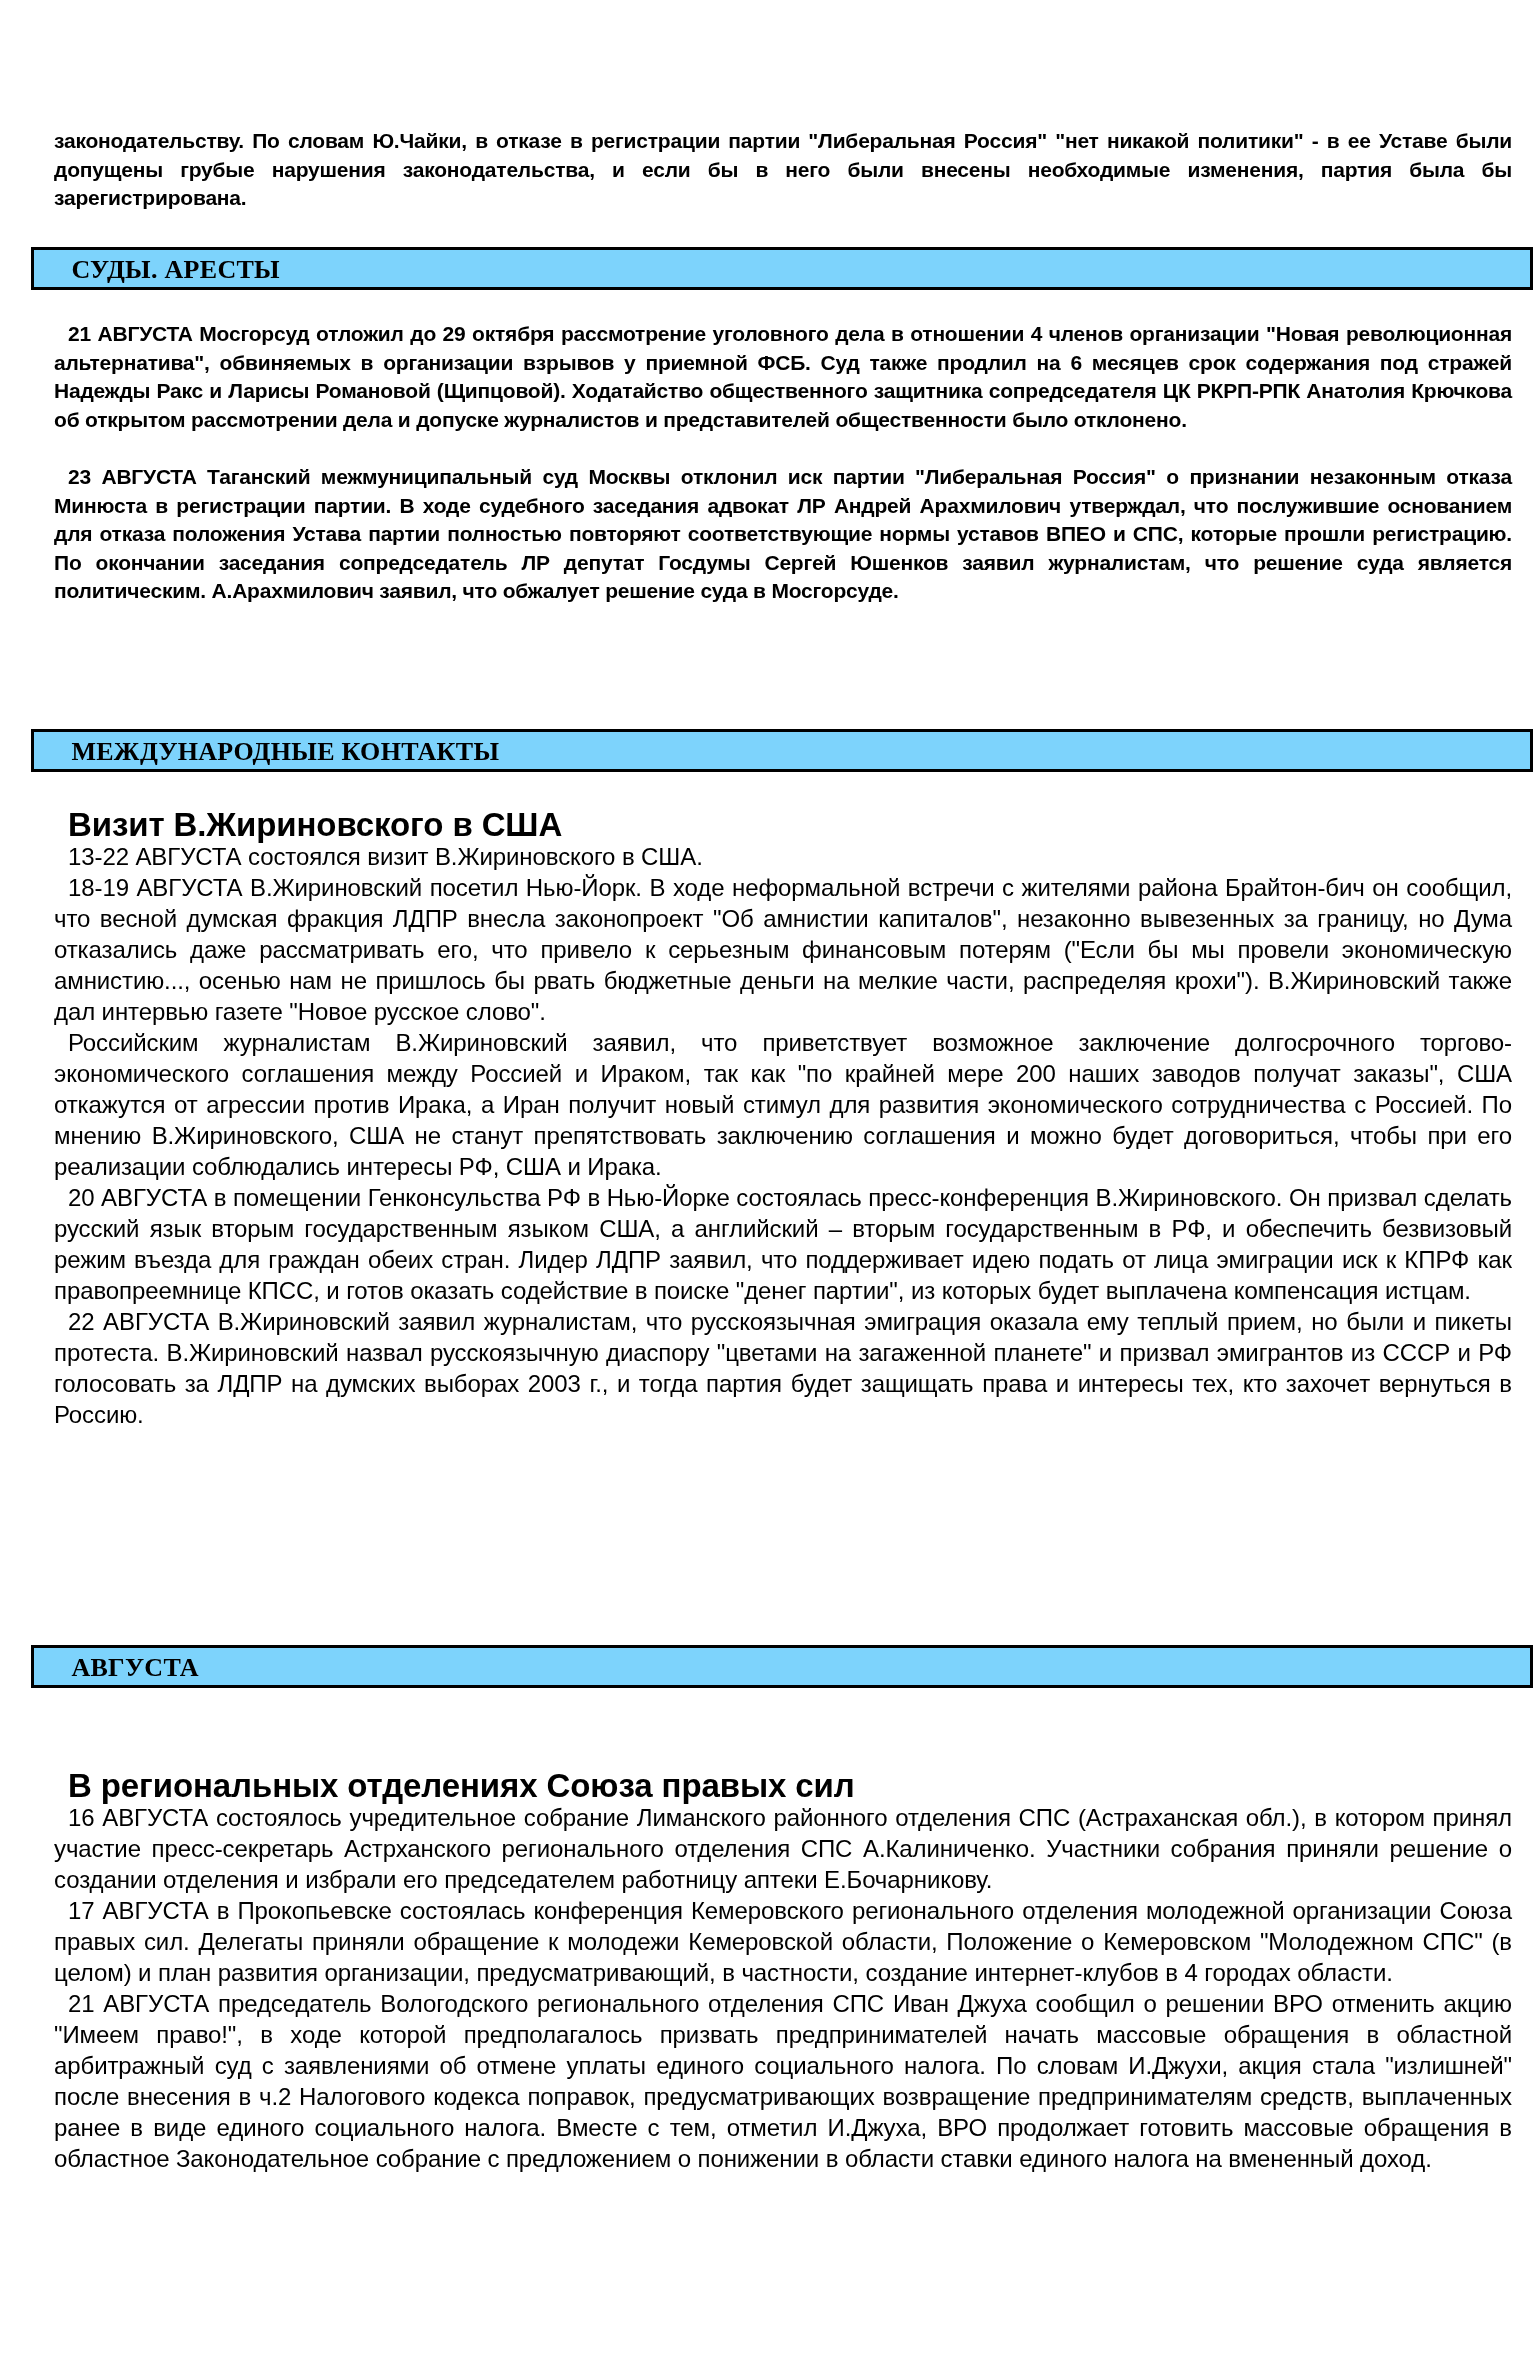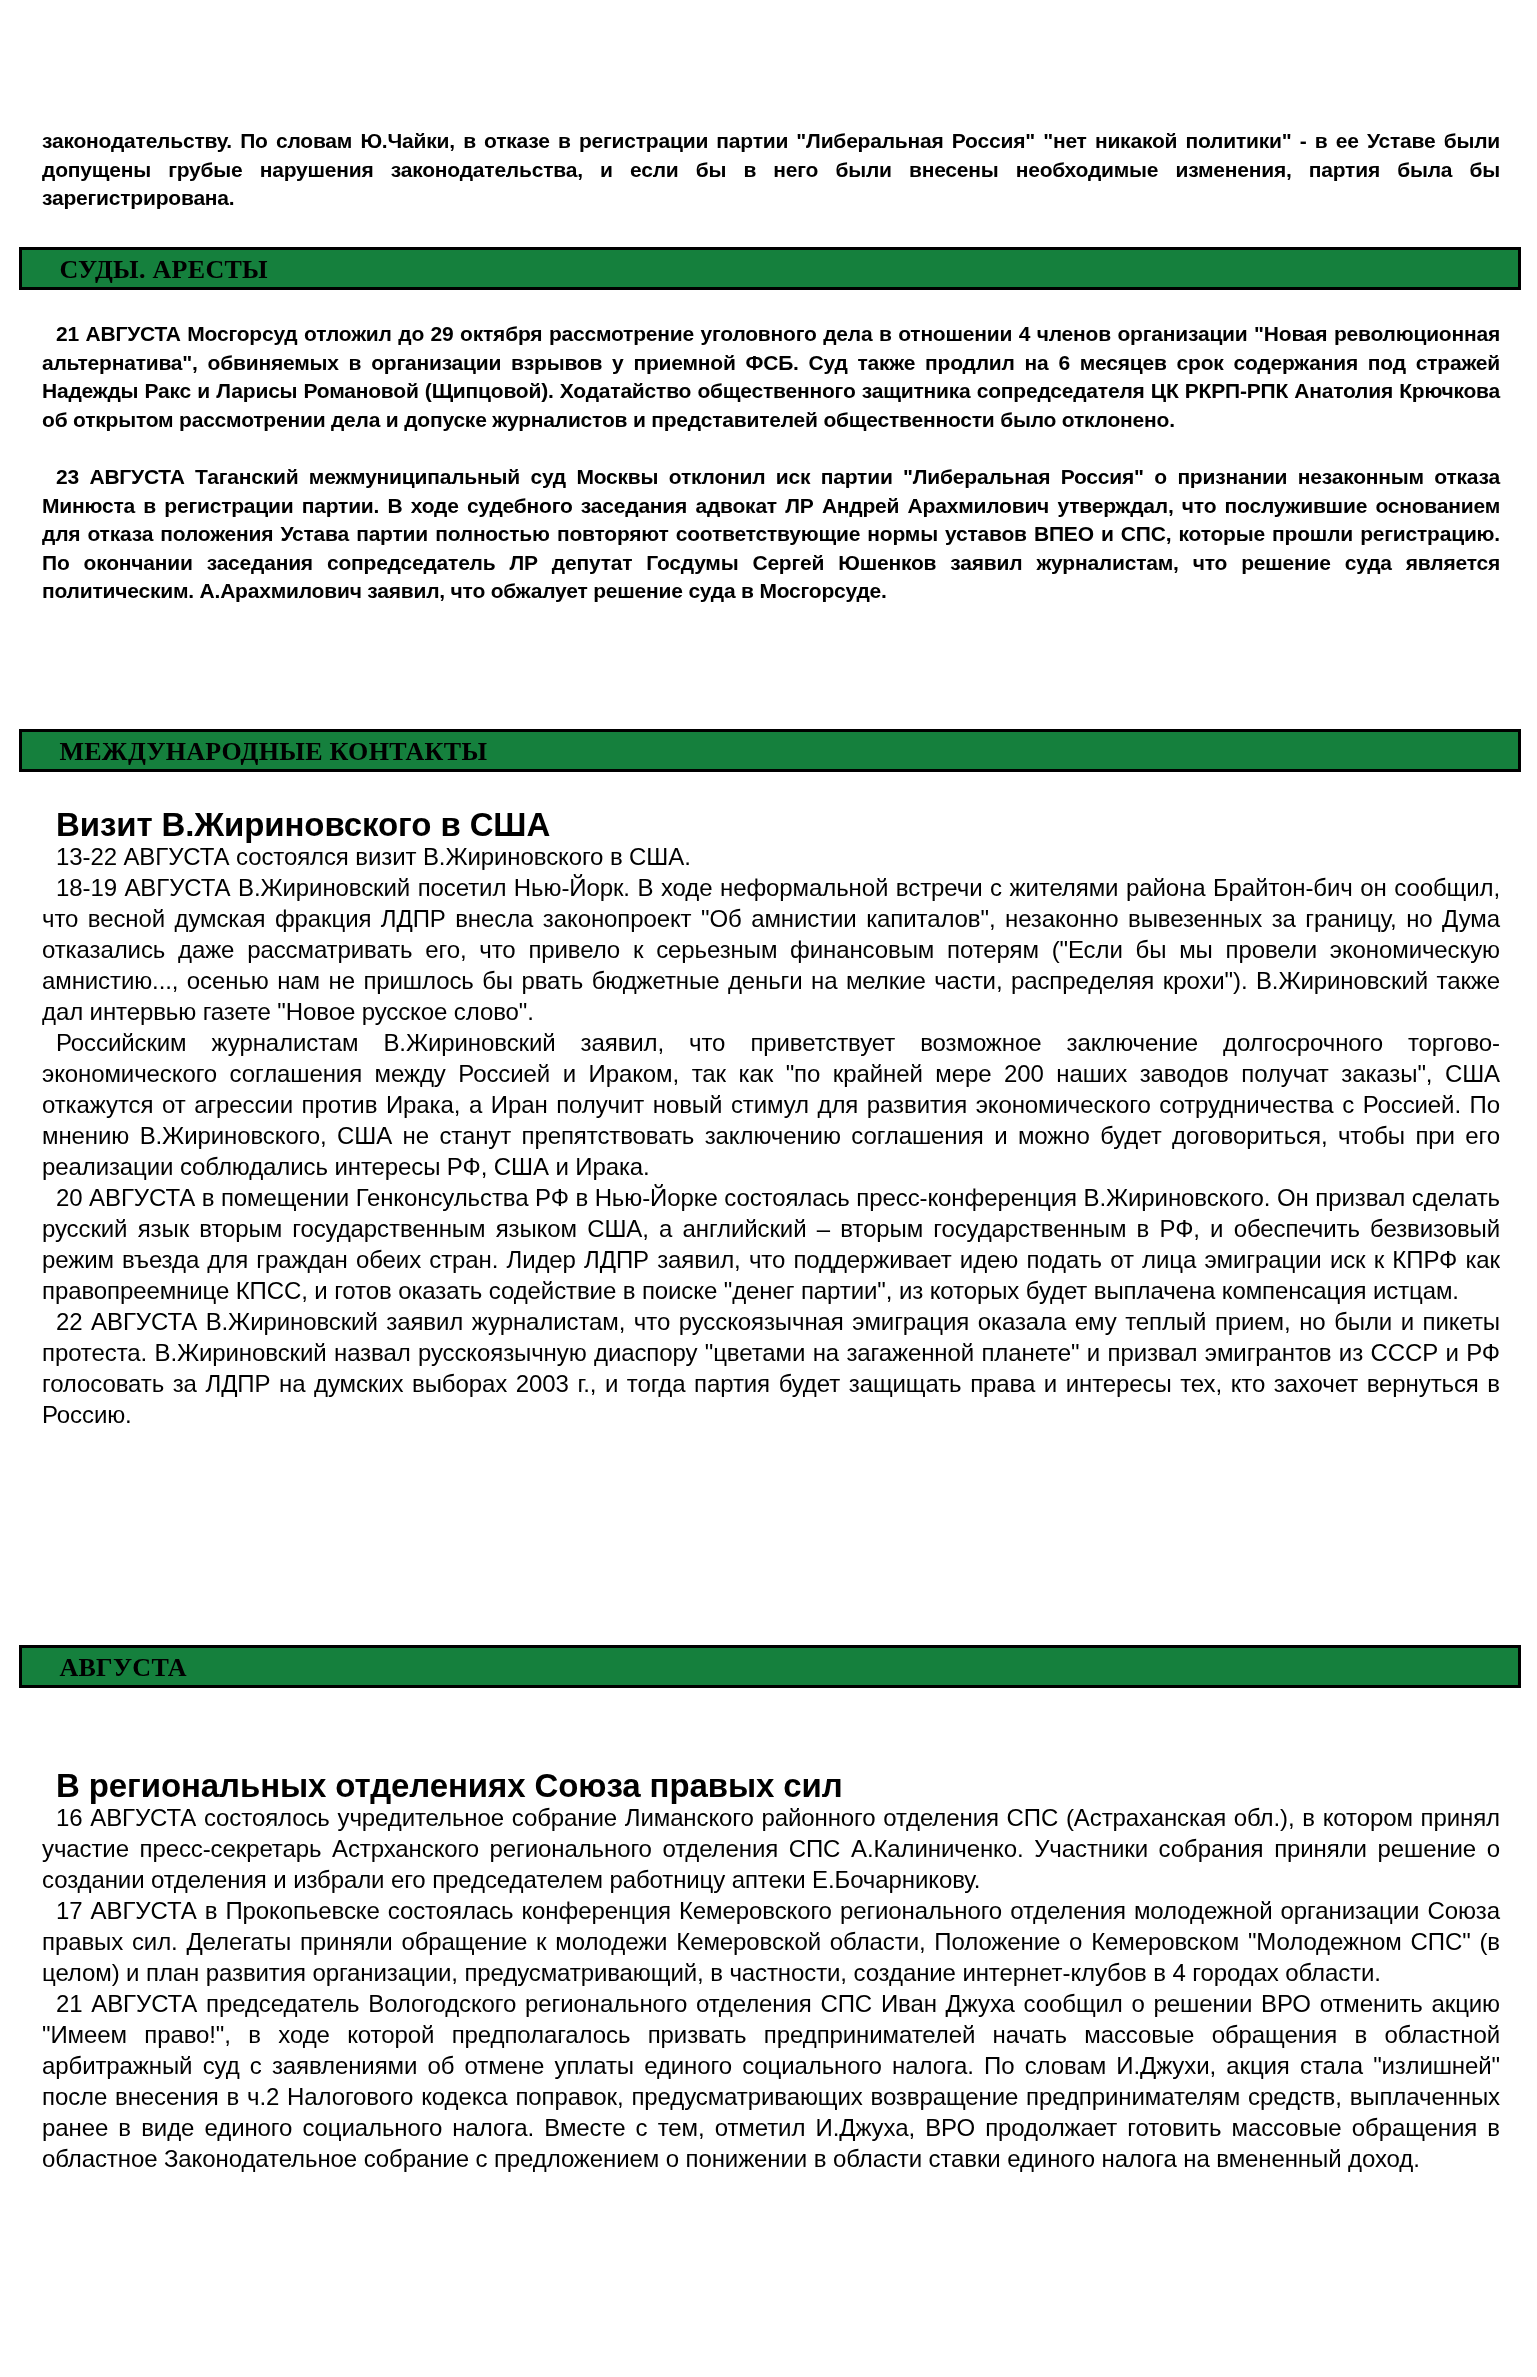"законодательству. По словам Ю.Чайки, в" .page { left: 4px -> 16px }
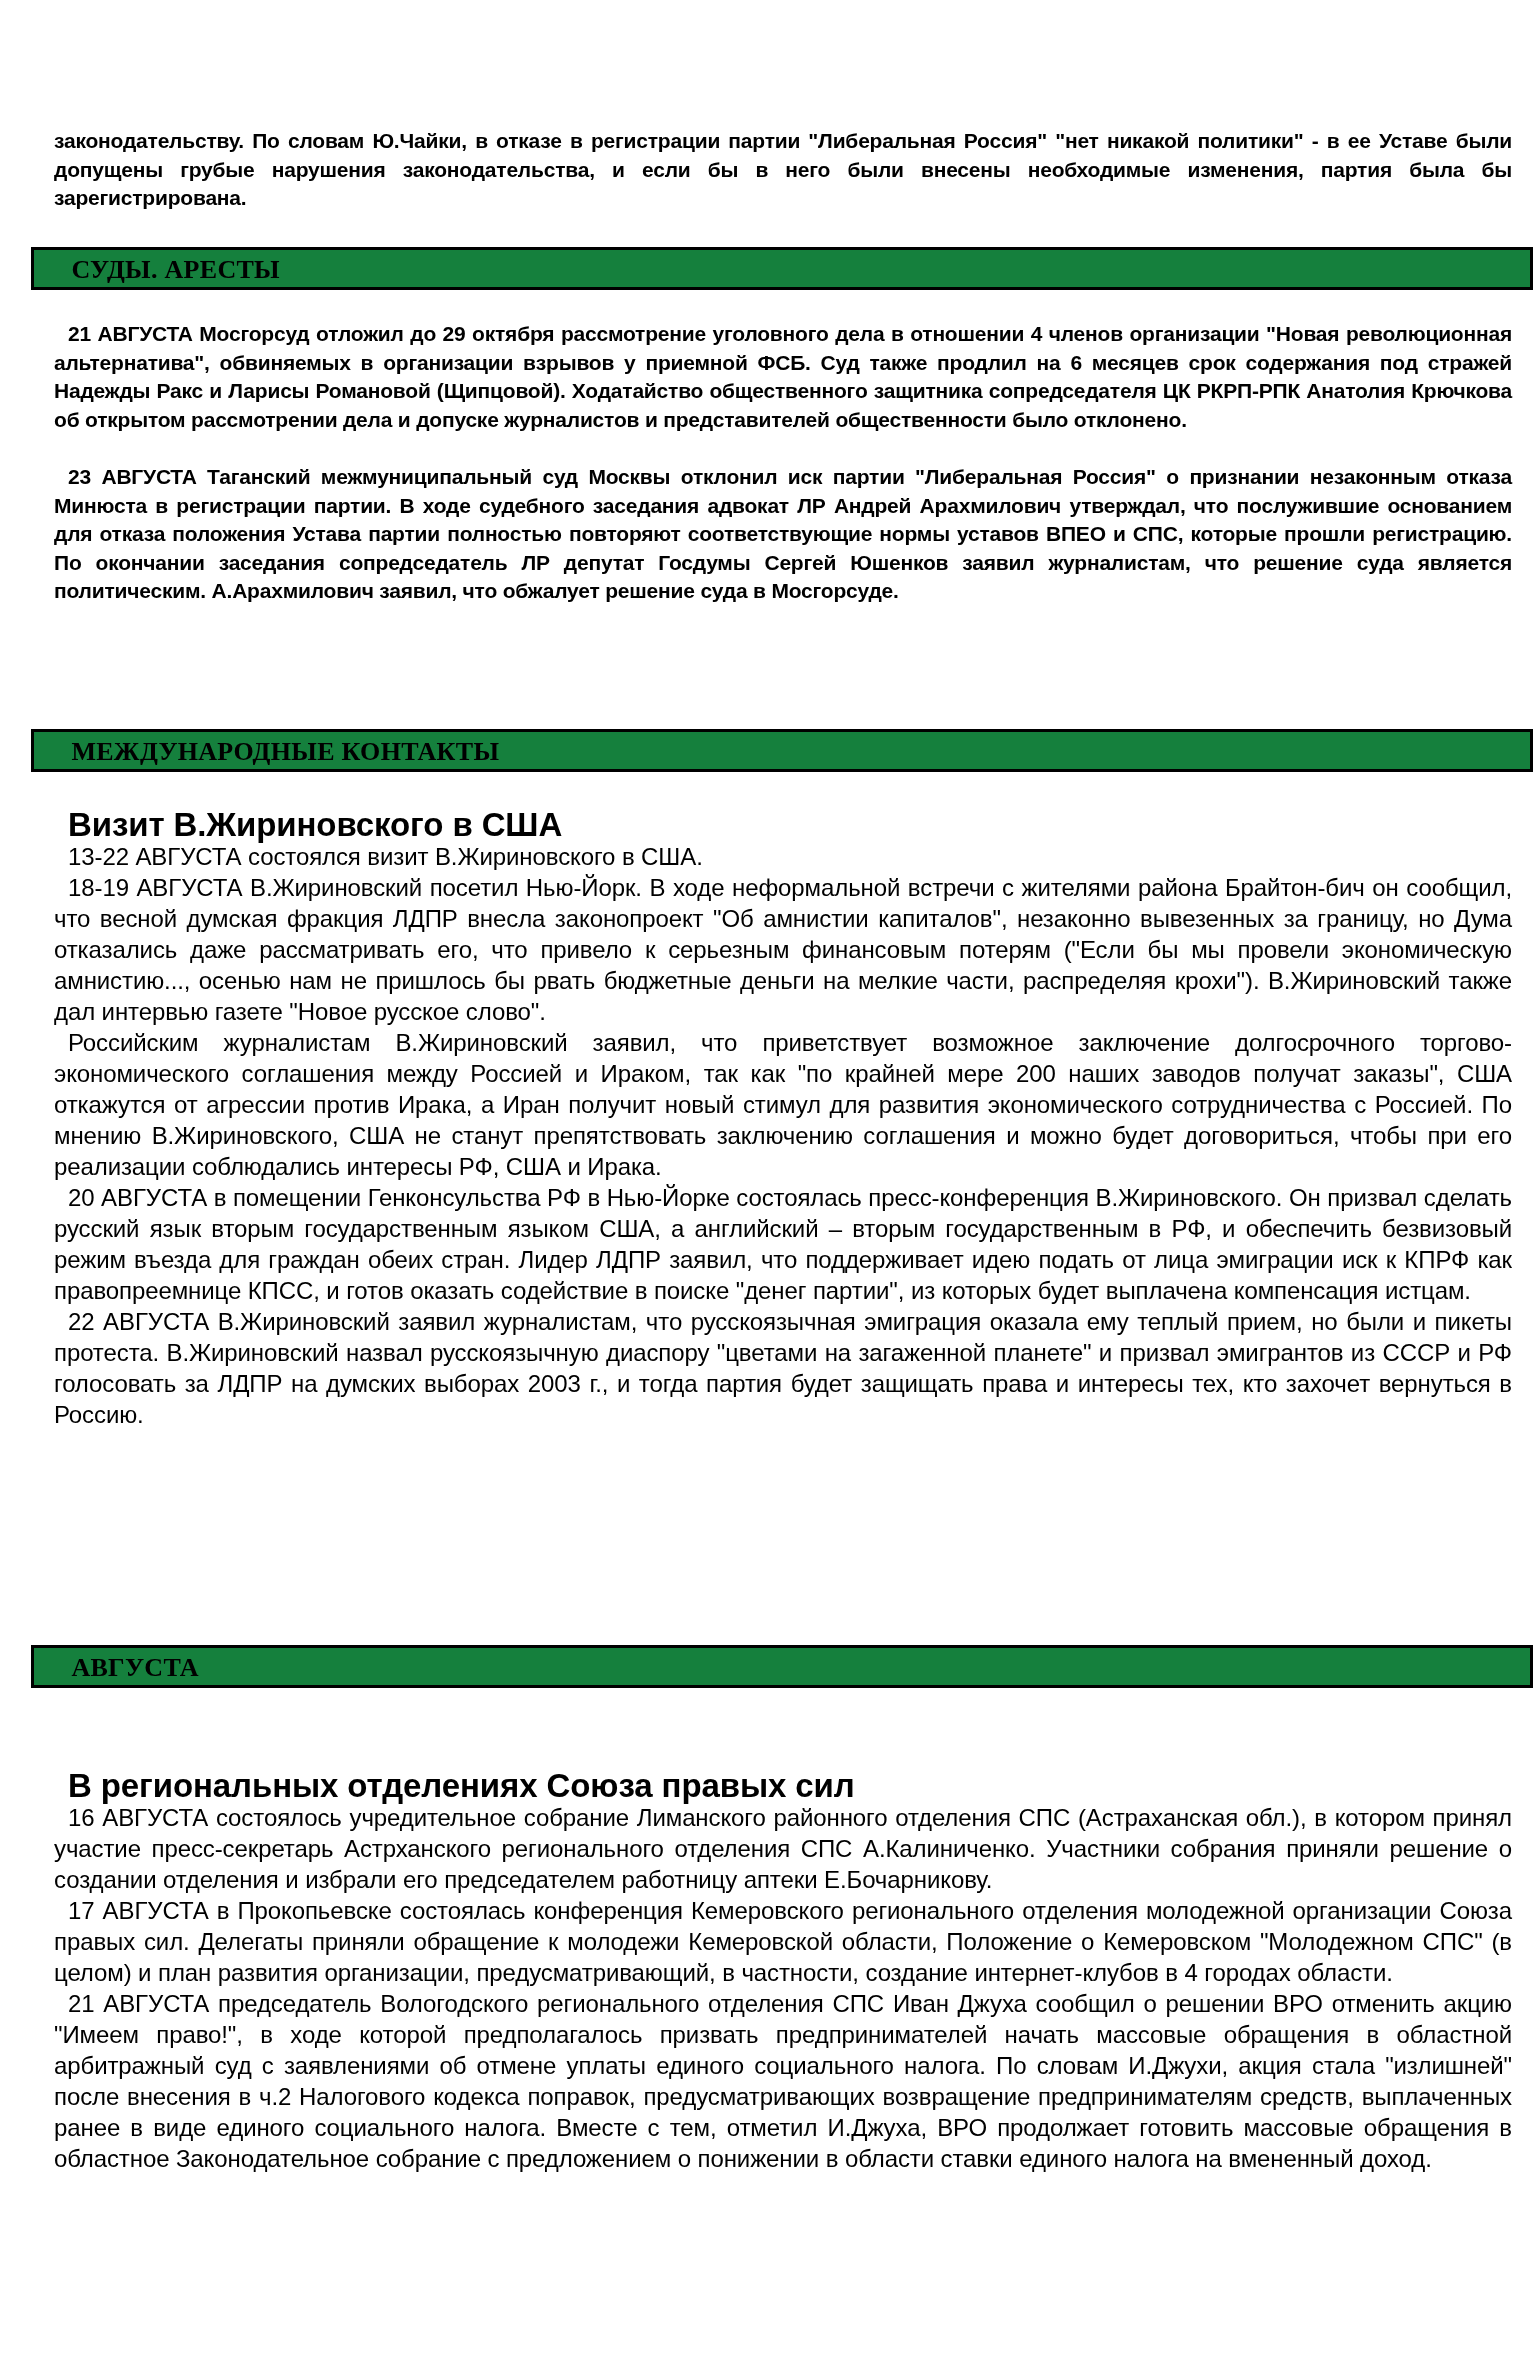"СУДЫ. АРЕСТЫ" .section-box { background: #15803d -> #7dd3fc }
